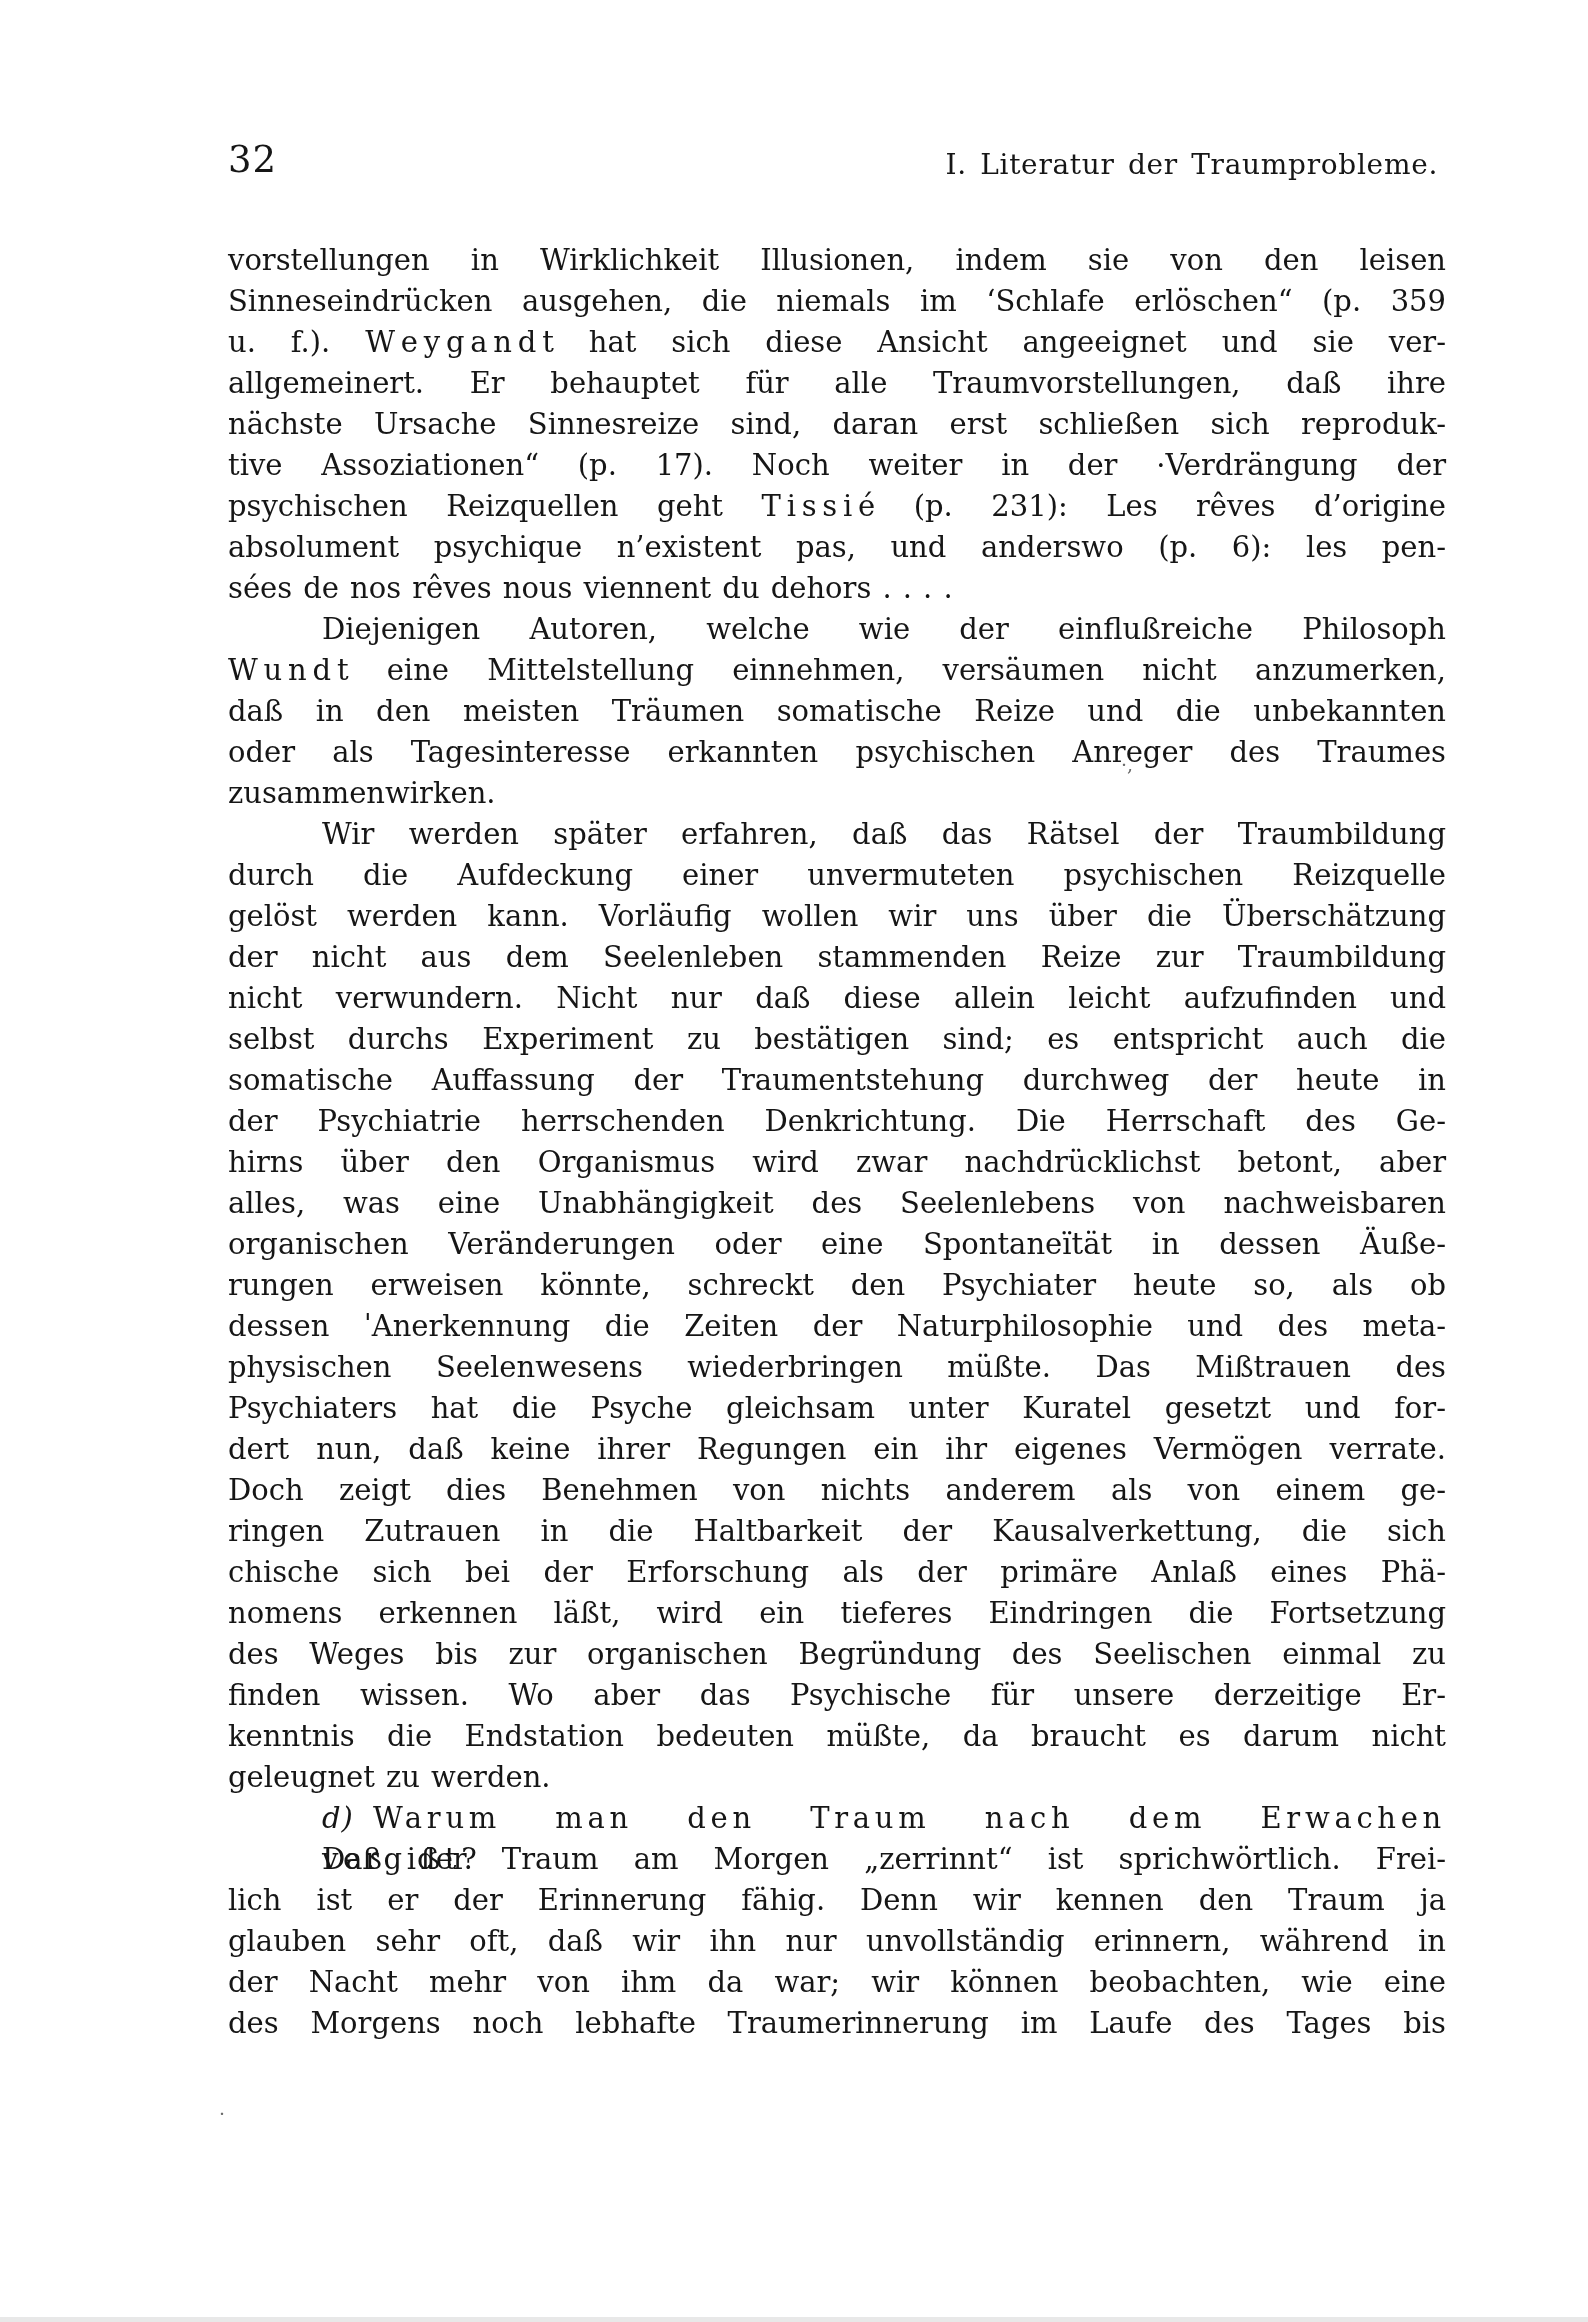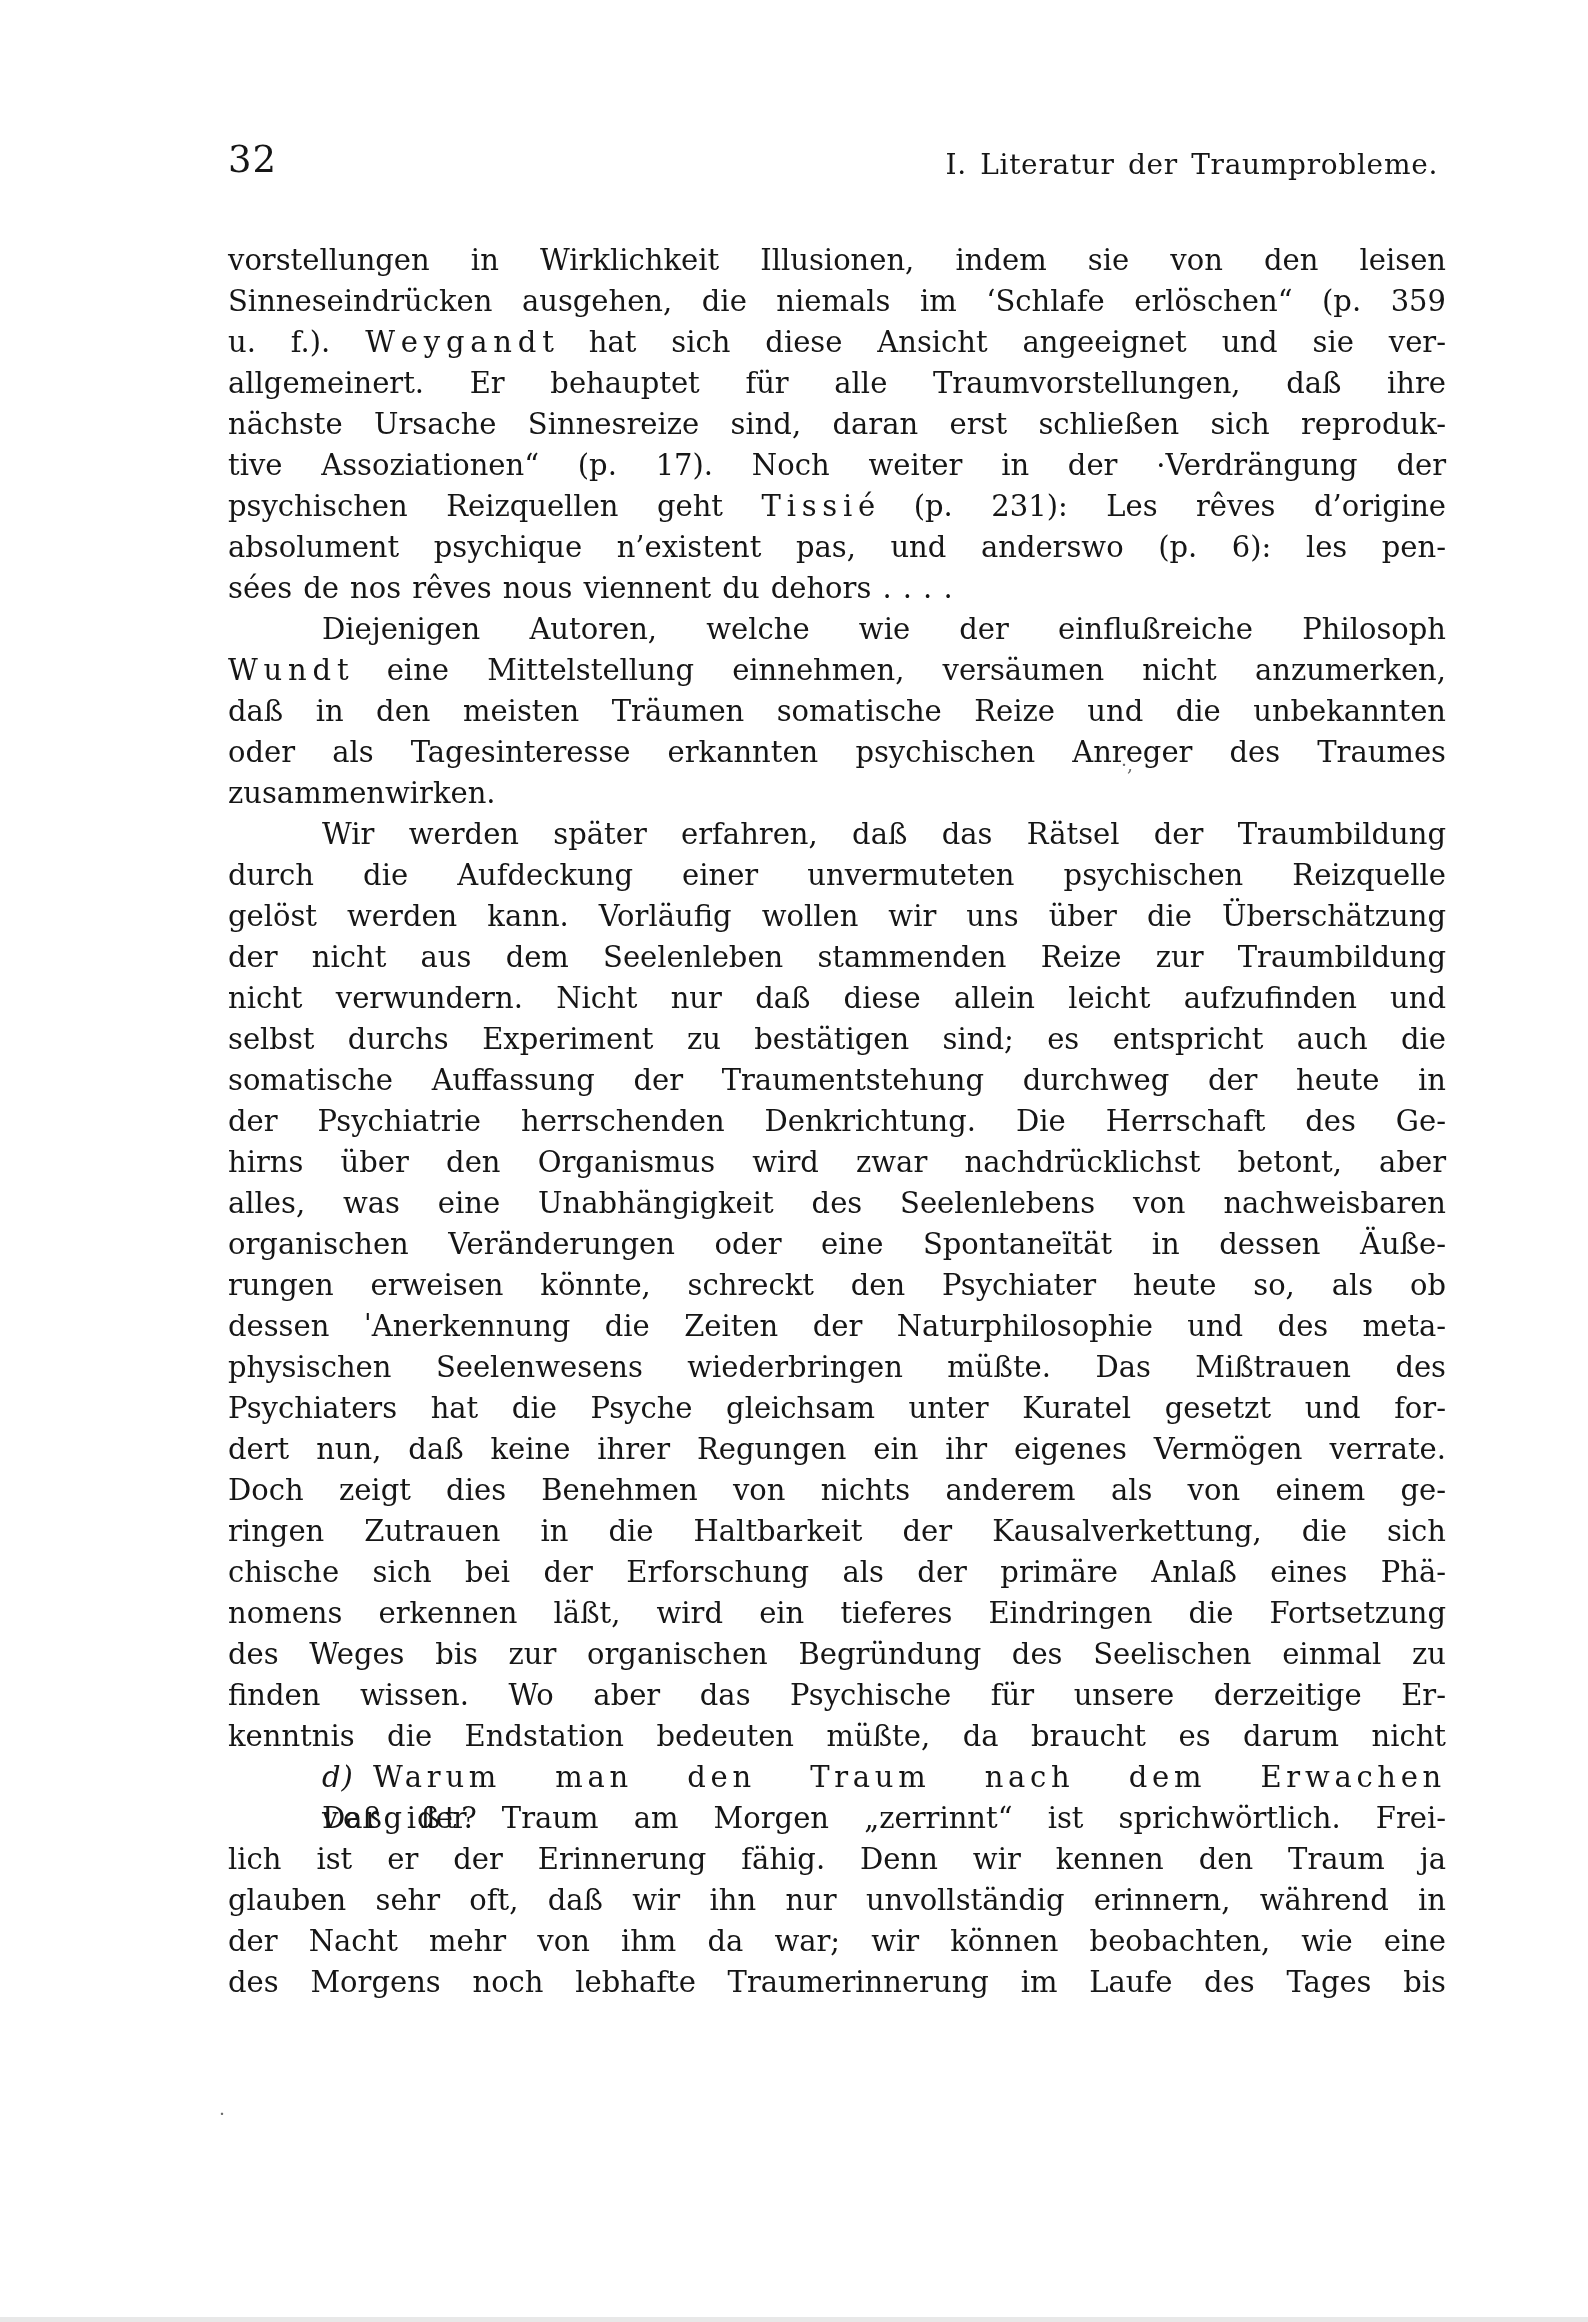"geleugnet zu werden." div.line { html: none -> <div>geleugnet zu werden.</div> }
